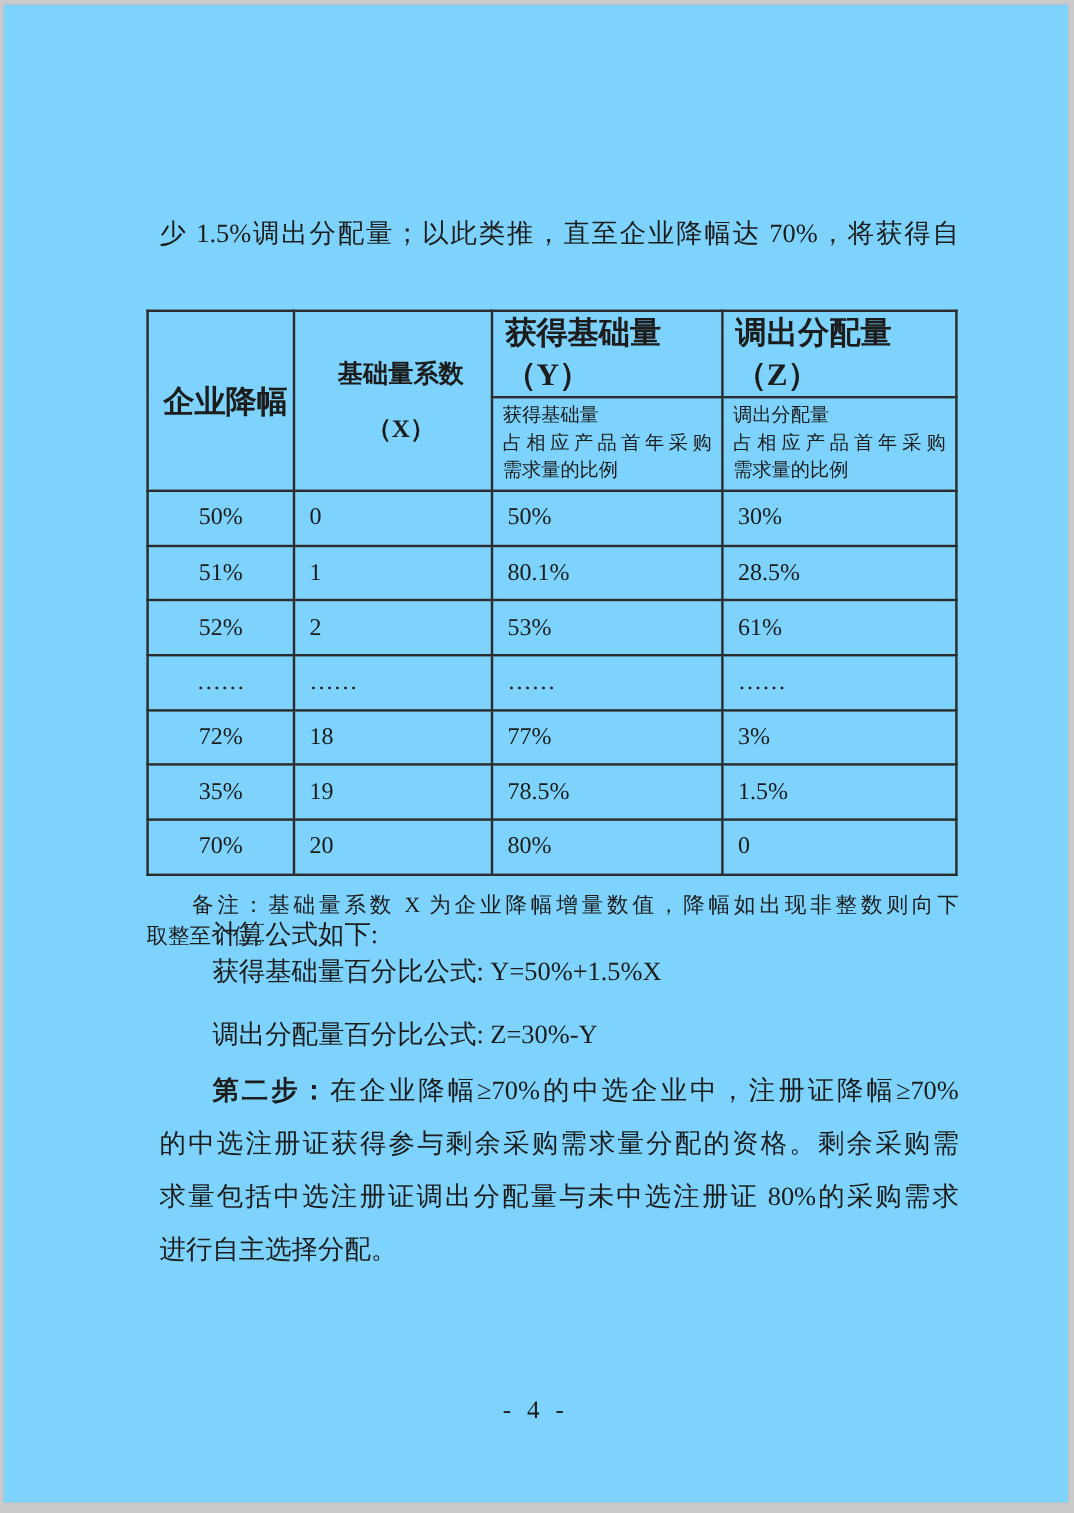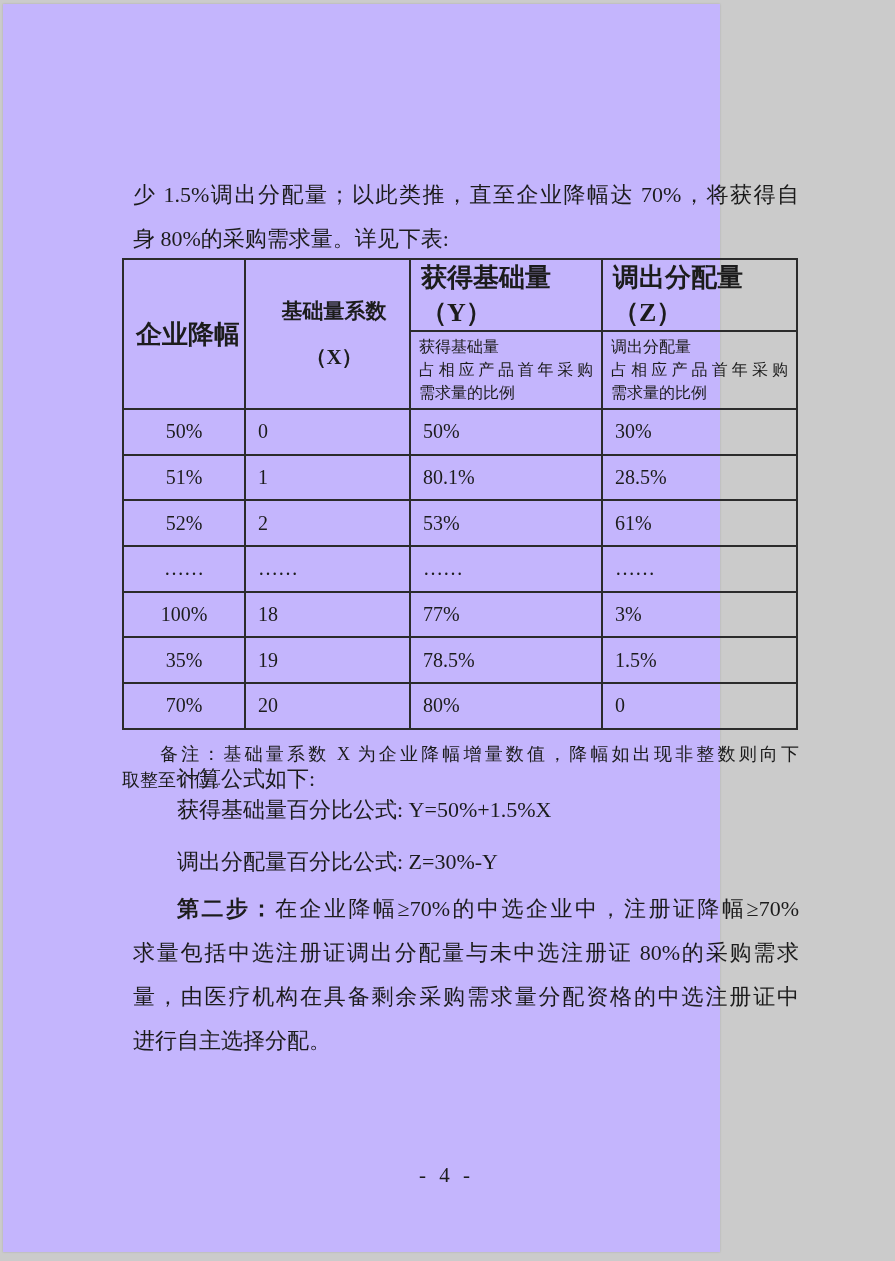"少 1.5%调出分配量；以此类推，直至企业降幅达 70%，将获得自" .page { background: #c4b5fd -> #7dd3fc; width: 717px -> 887px }
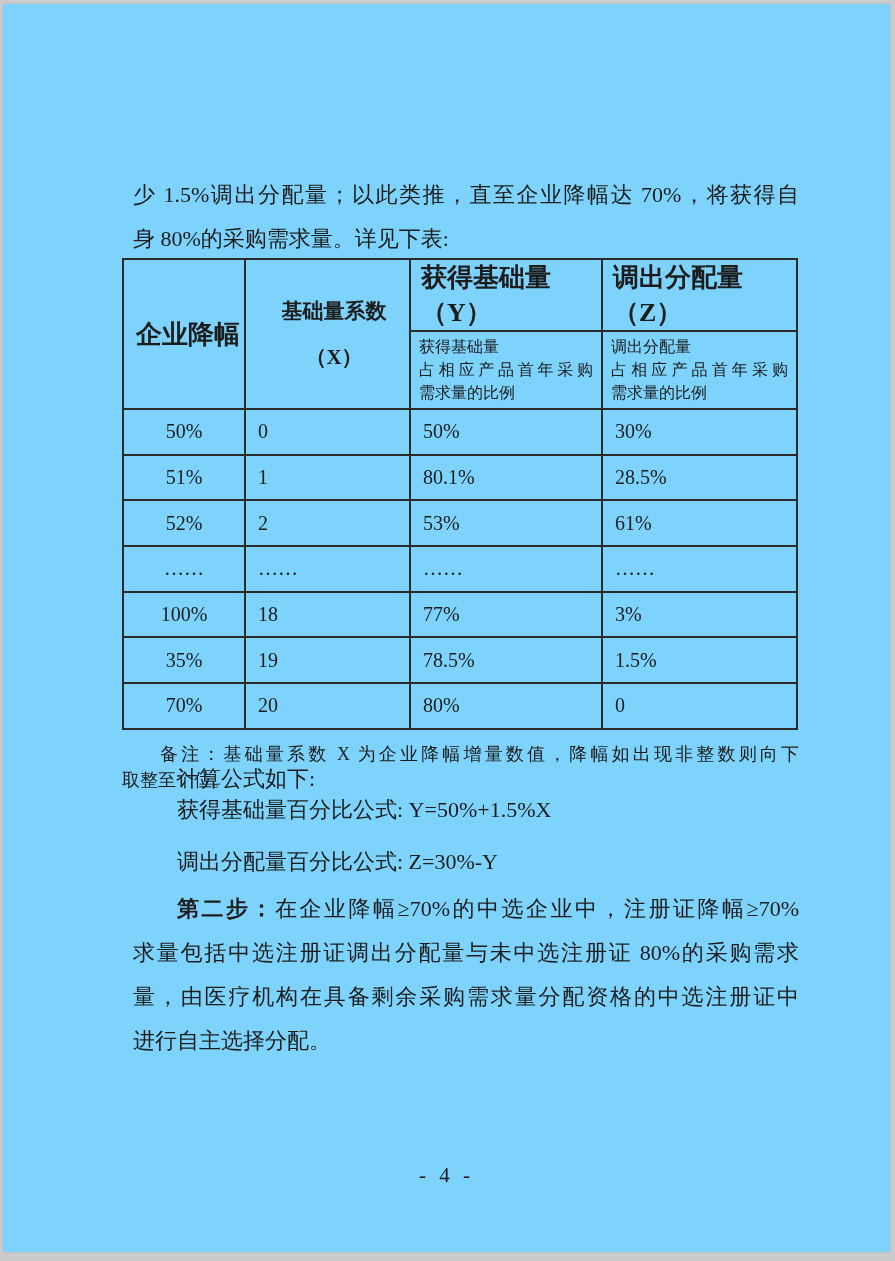"身 80%的采购需求量。详见下表:" div.pline { html: <div>身 80%的采购需求量。详见下表:</div> -> none }
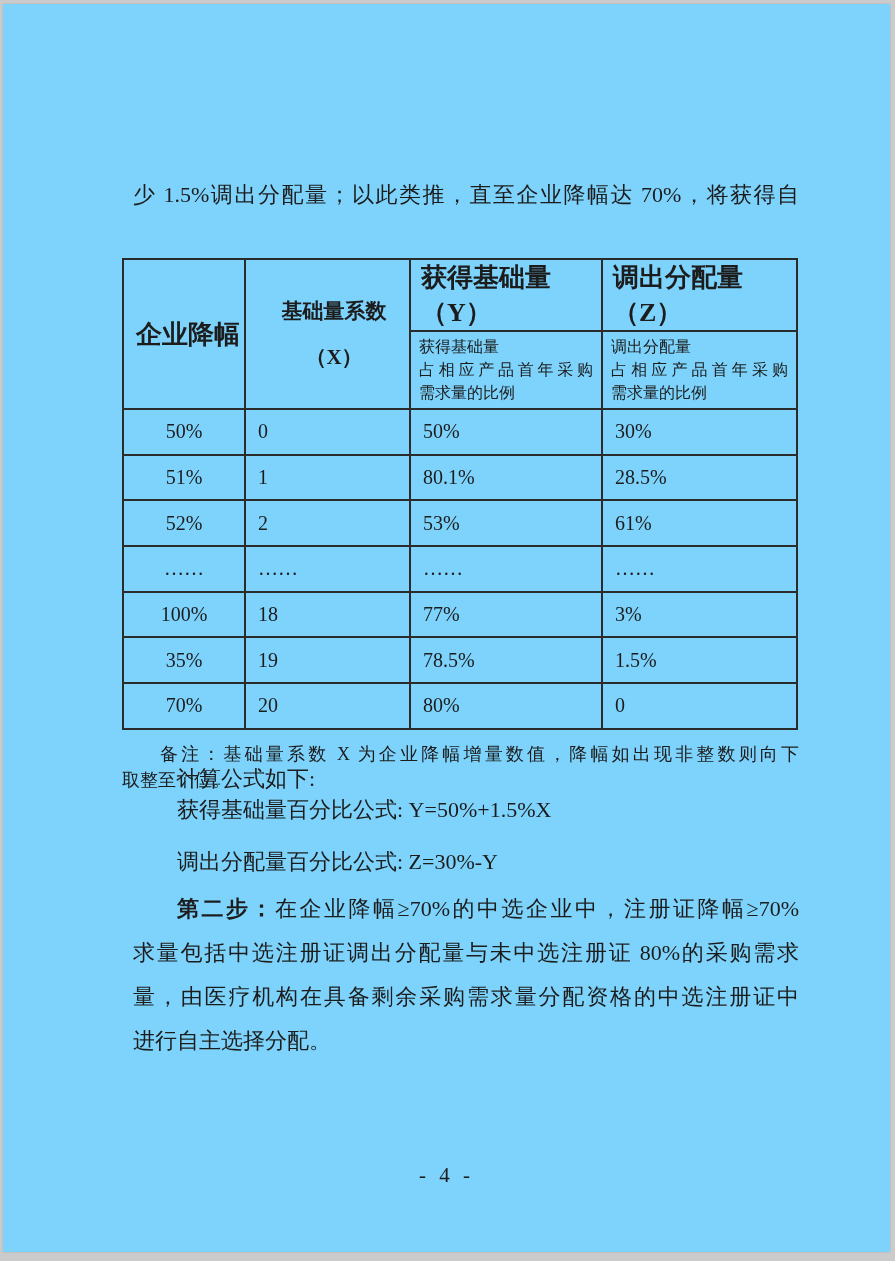"100%" td.center { text: 100% -> 72% }
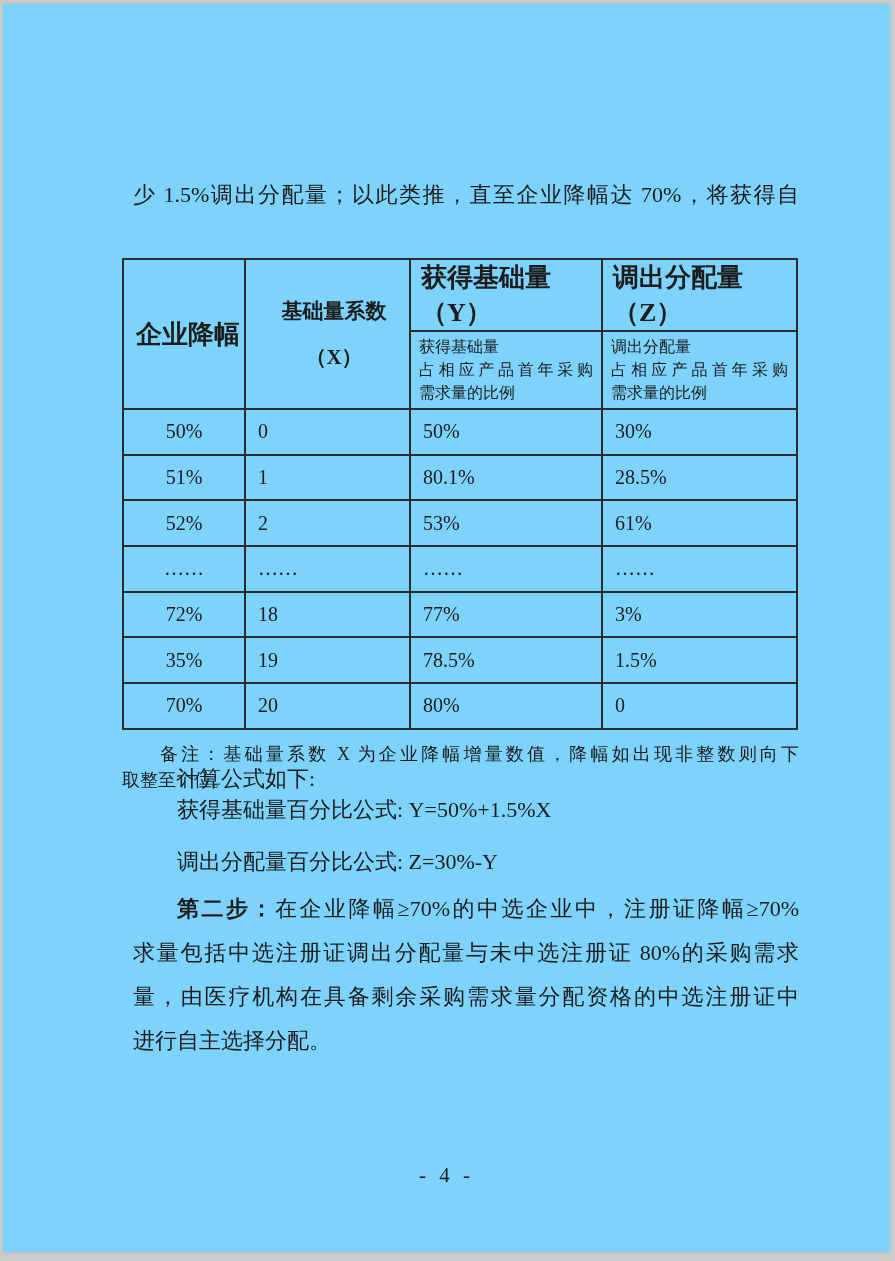"的中选注册证获得参与剩余采购需求量分配的资格。剩余采购需" div.pline { html: none -> <div>的中选注册证获得参与剩余采购需求量分配的资格。剩余采购需</div> }
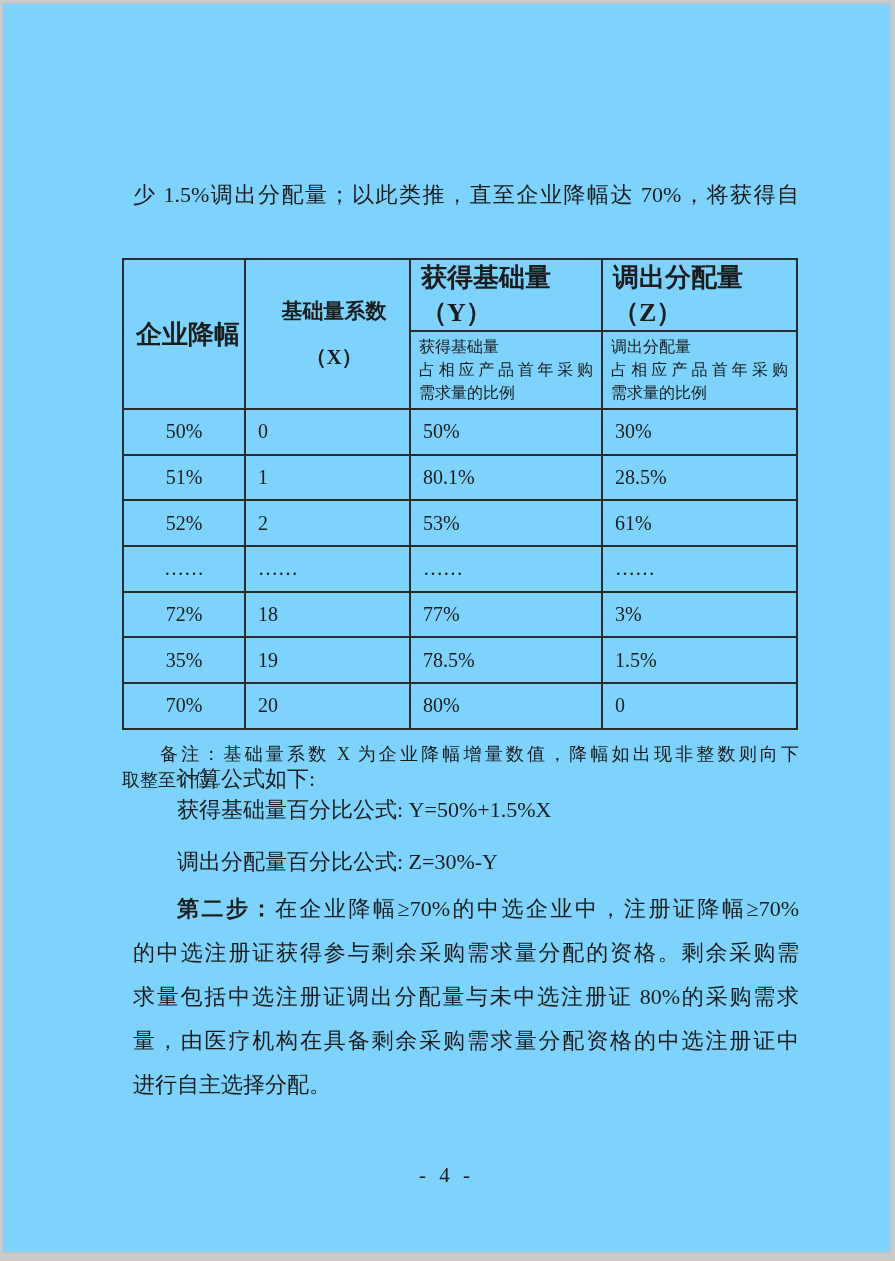"量，由医疗机构在具备剩余采购需求量分配资格的中选注册证中" div.pline { html: <div>量，由医疗机构在具备剩余采购需求量分配资格的中选注册证中</div> -> none }
